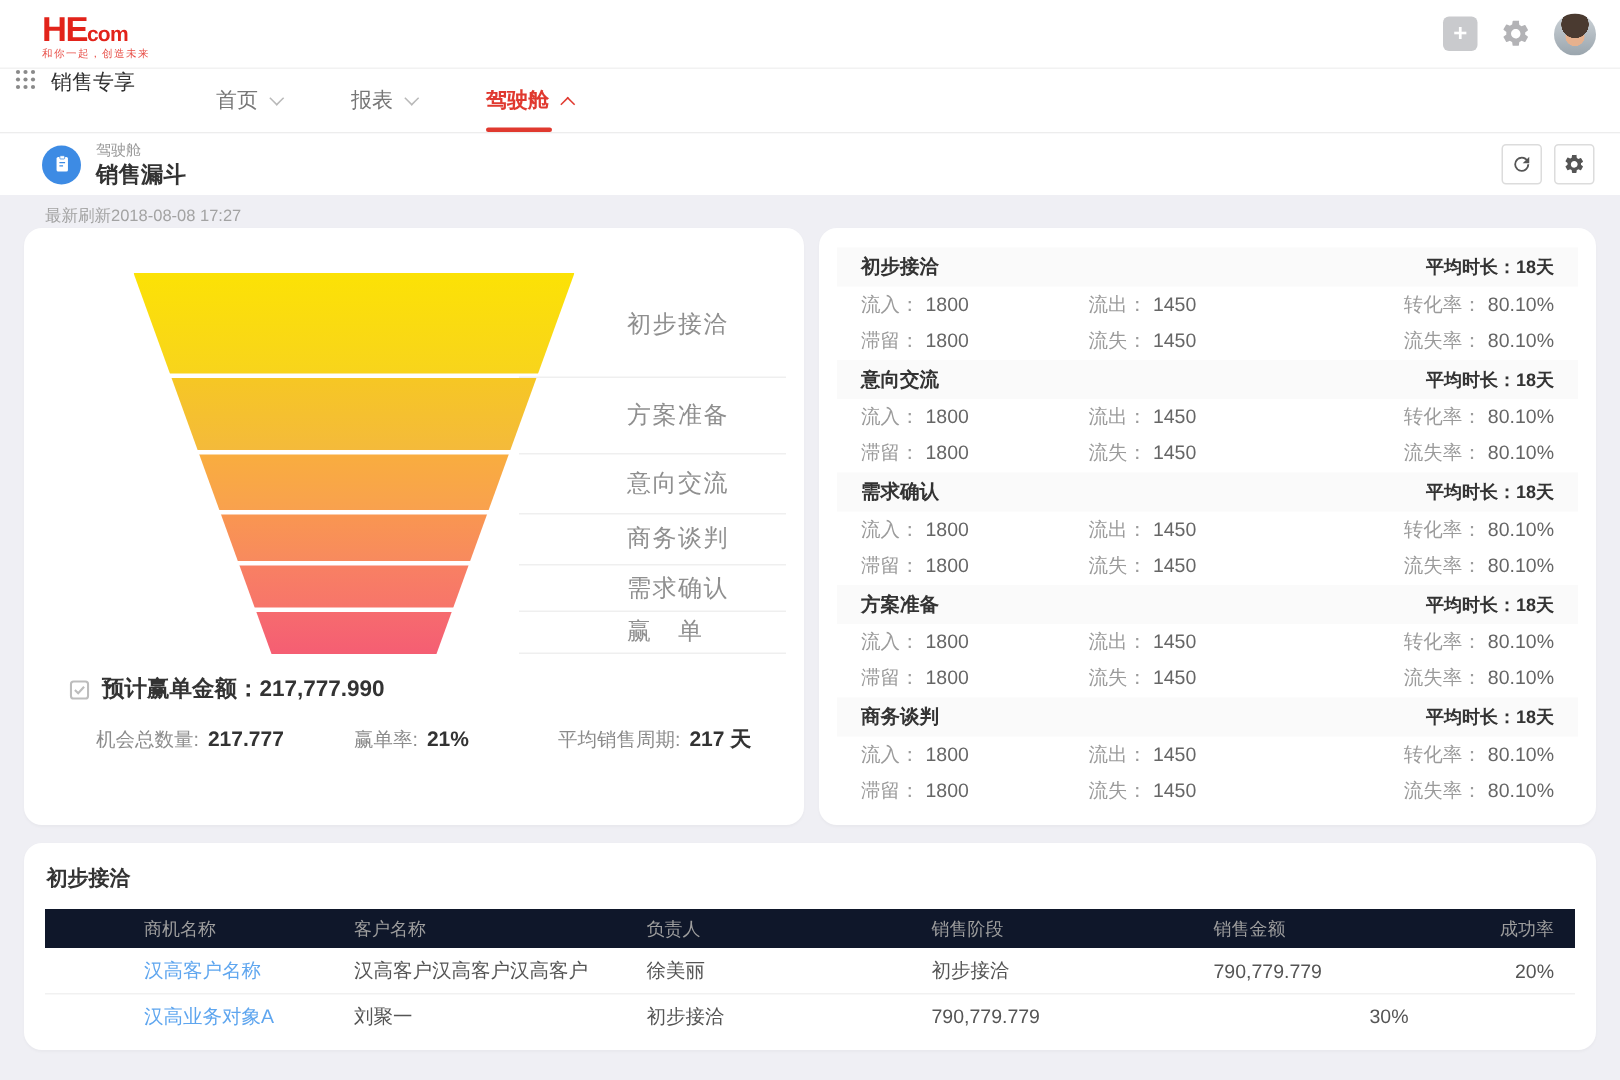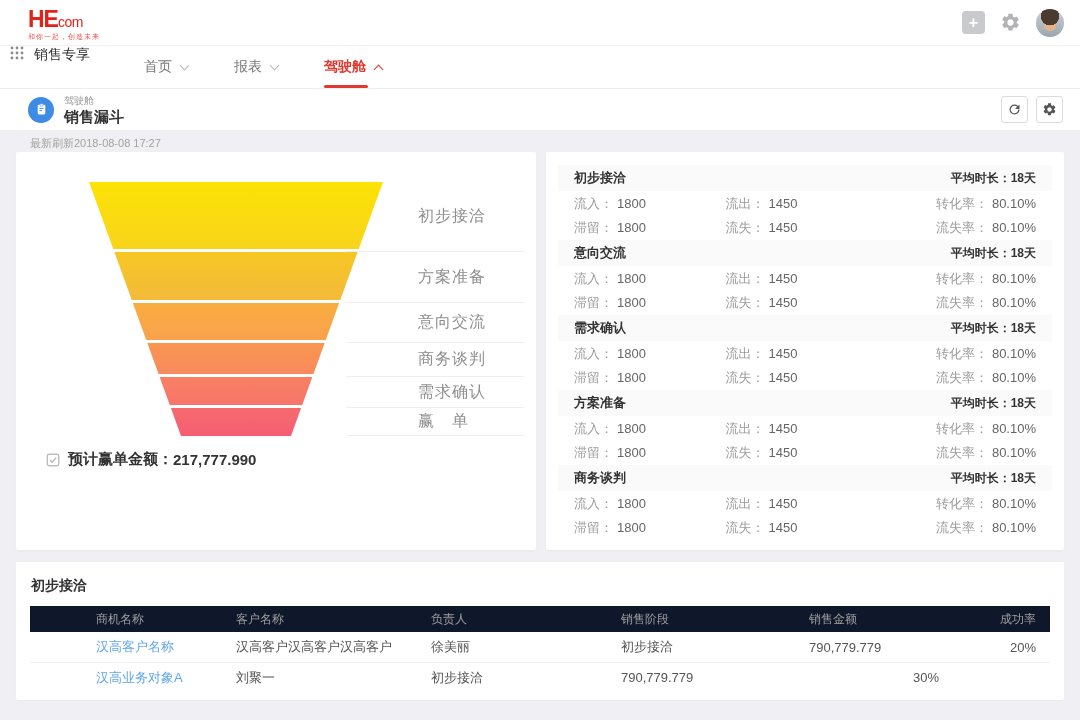"com" .logo .com { font-weight: 400 -> 700 }
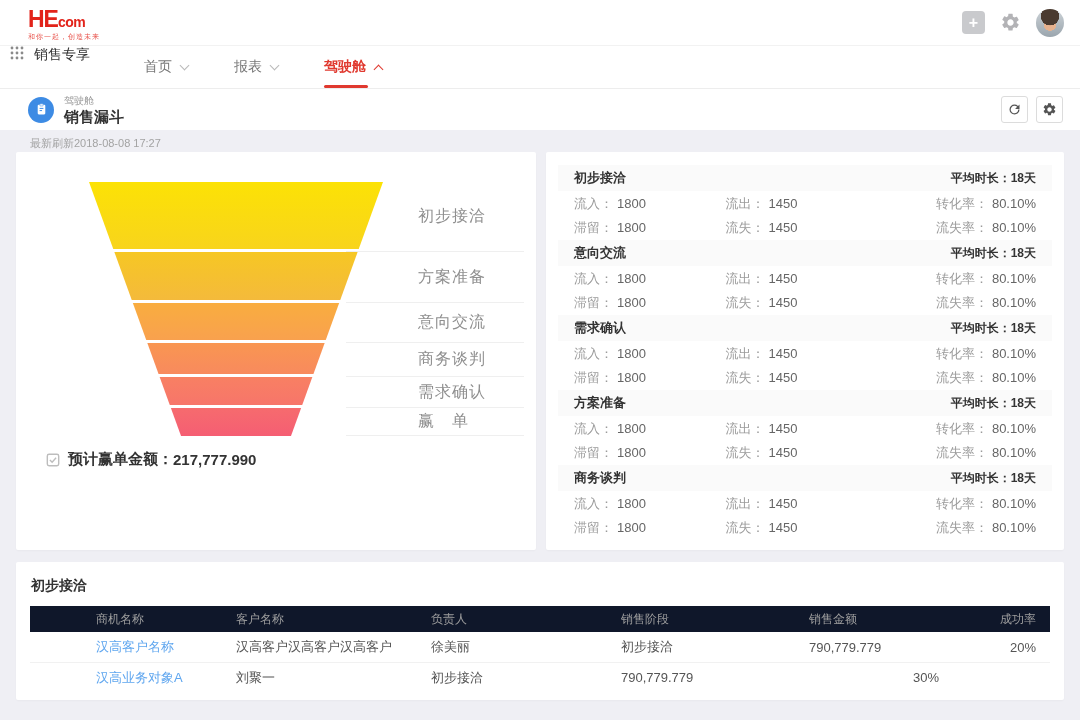"初步接洽" .card { border-radius: 2px -> 12px }
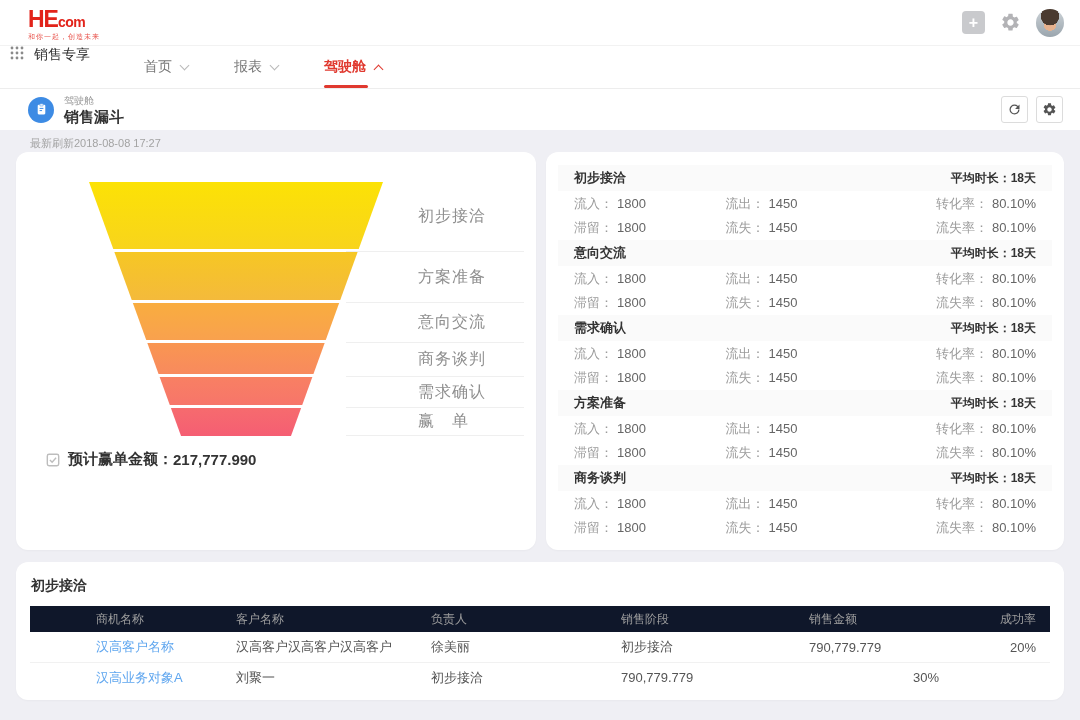"机会总数量: 217.777" div.fstats { html: none -> <div> <div> <span>机会总数量:</span><span>217.777</span> </div> <div> <span>赢单率:</span><span>21%</span> </div> <div> <span>平均销售周期:</span><span>217 天</span> </div> </div> }
